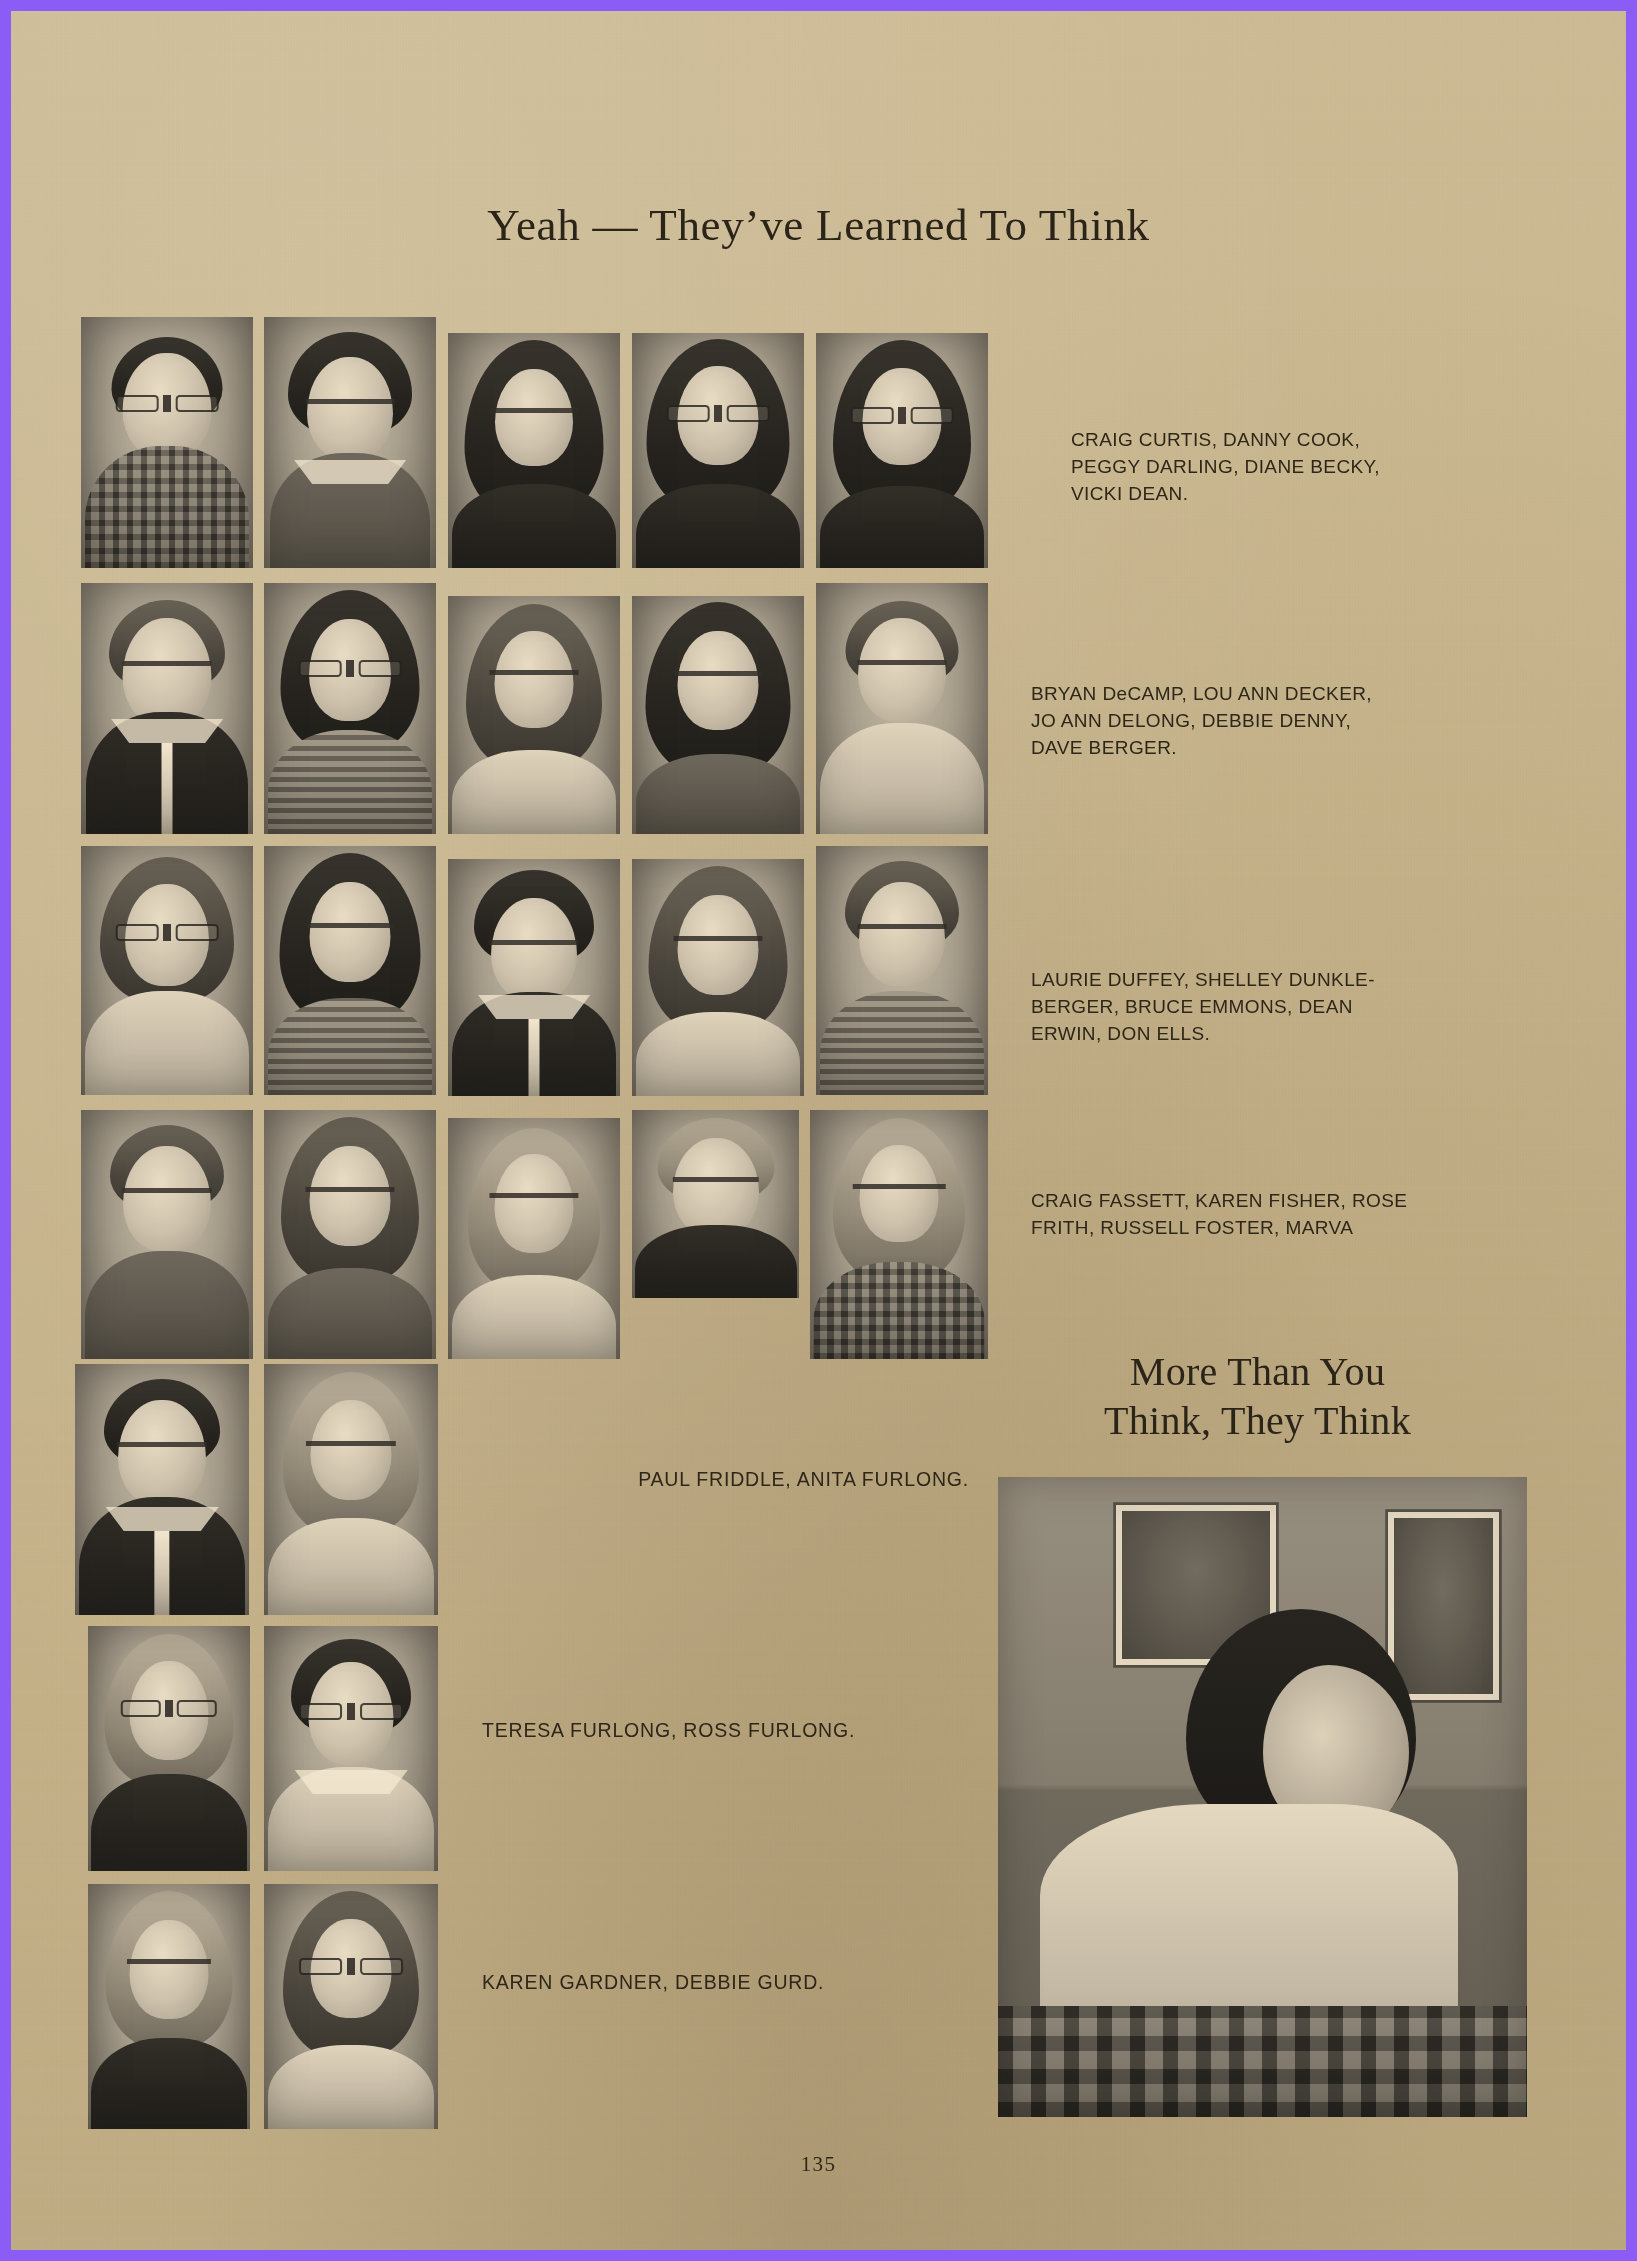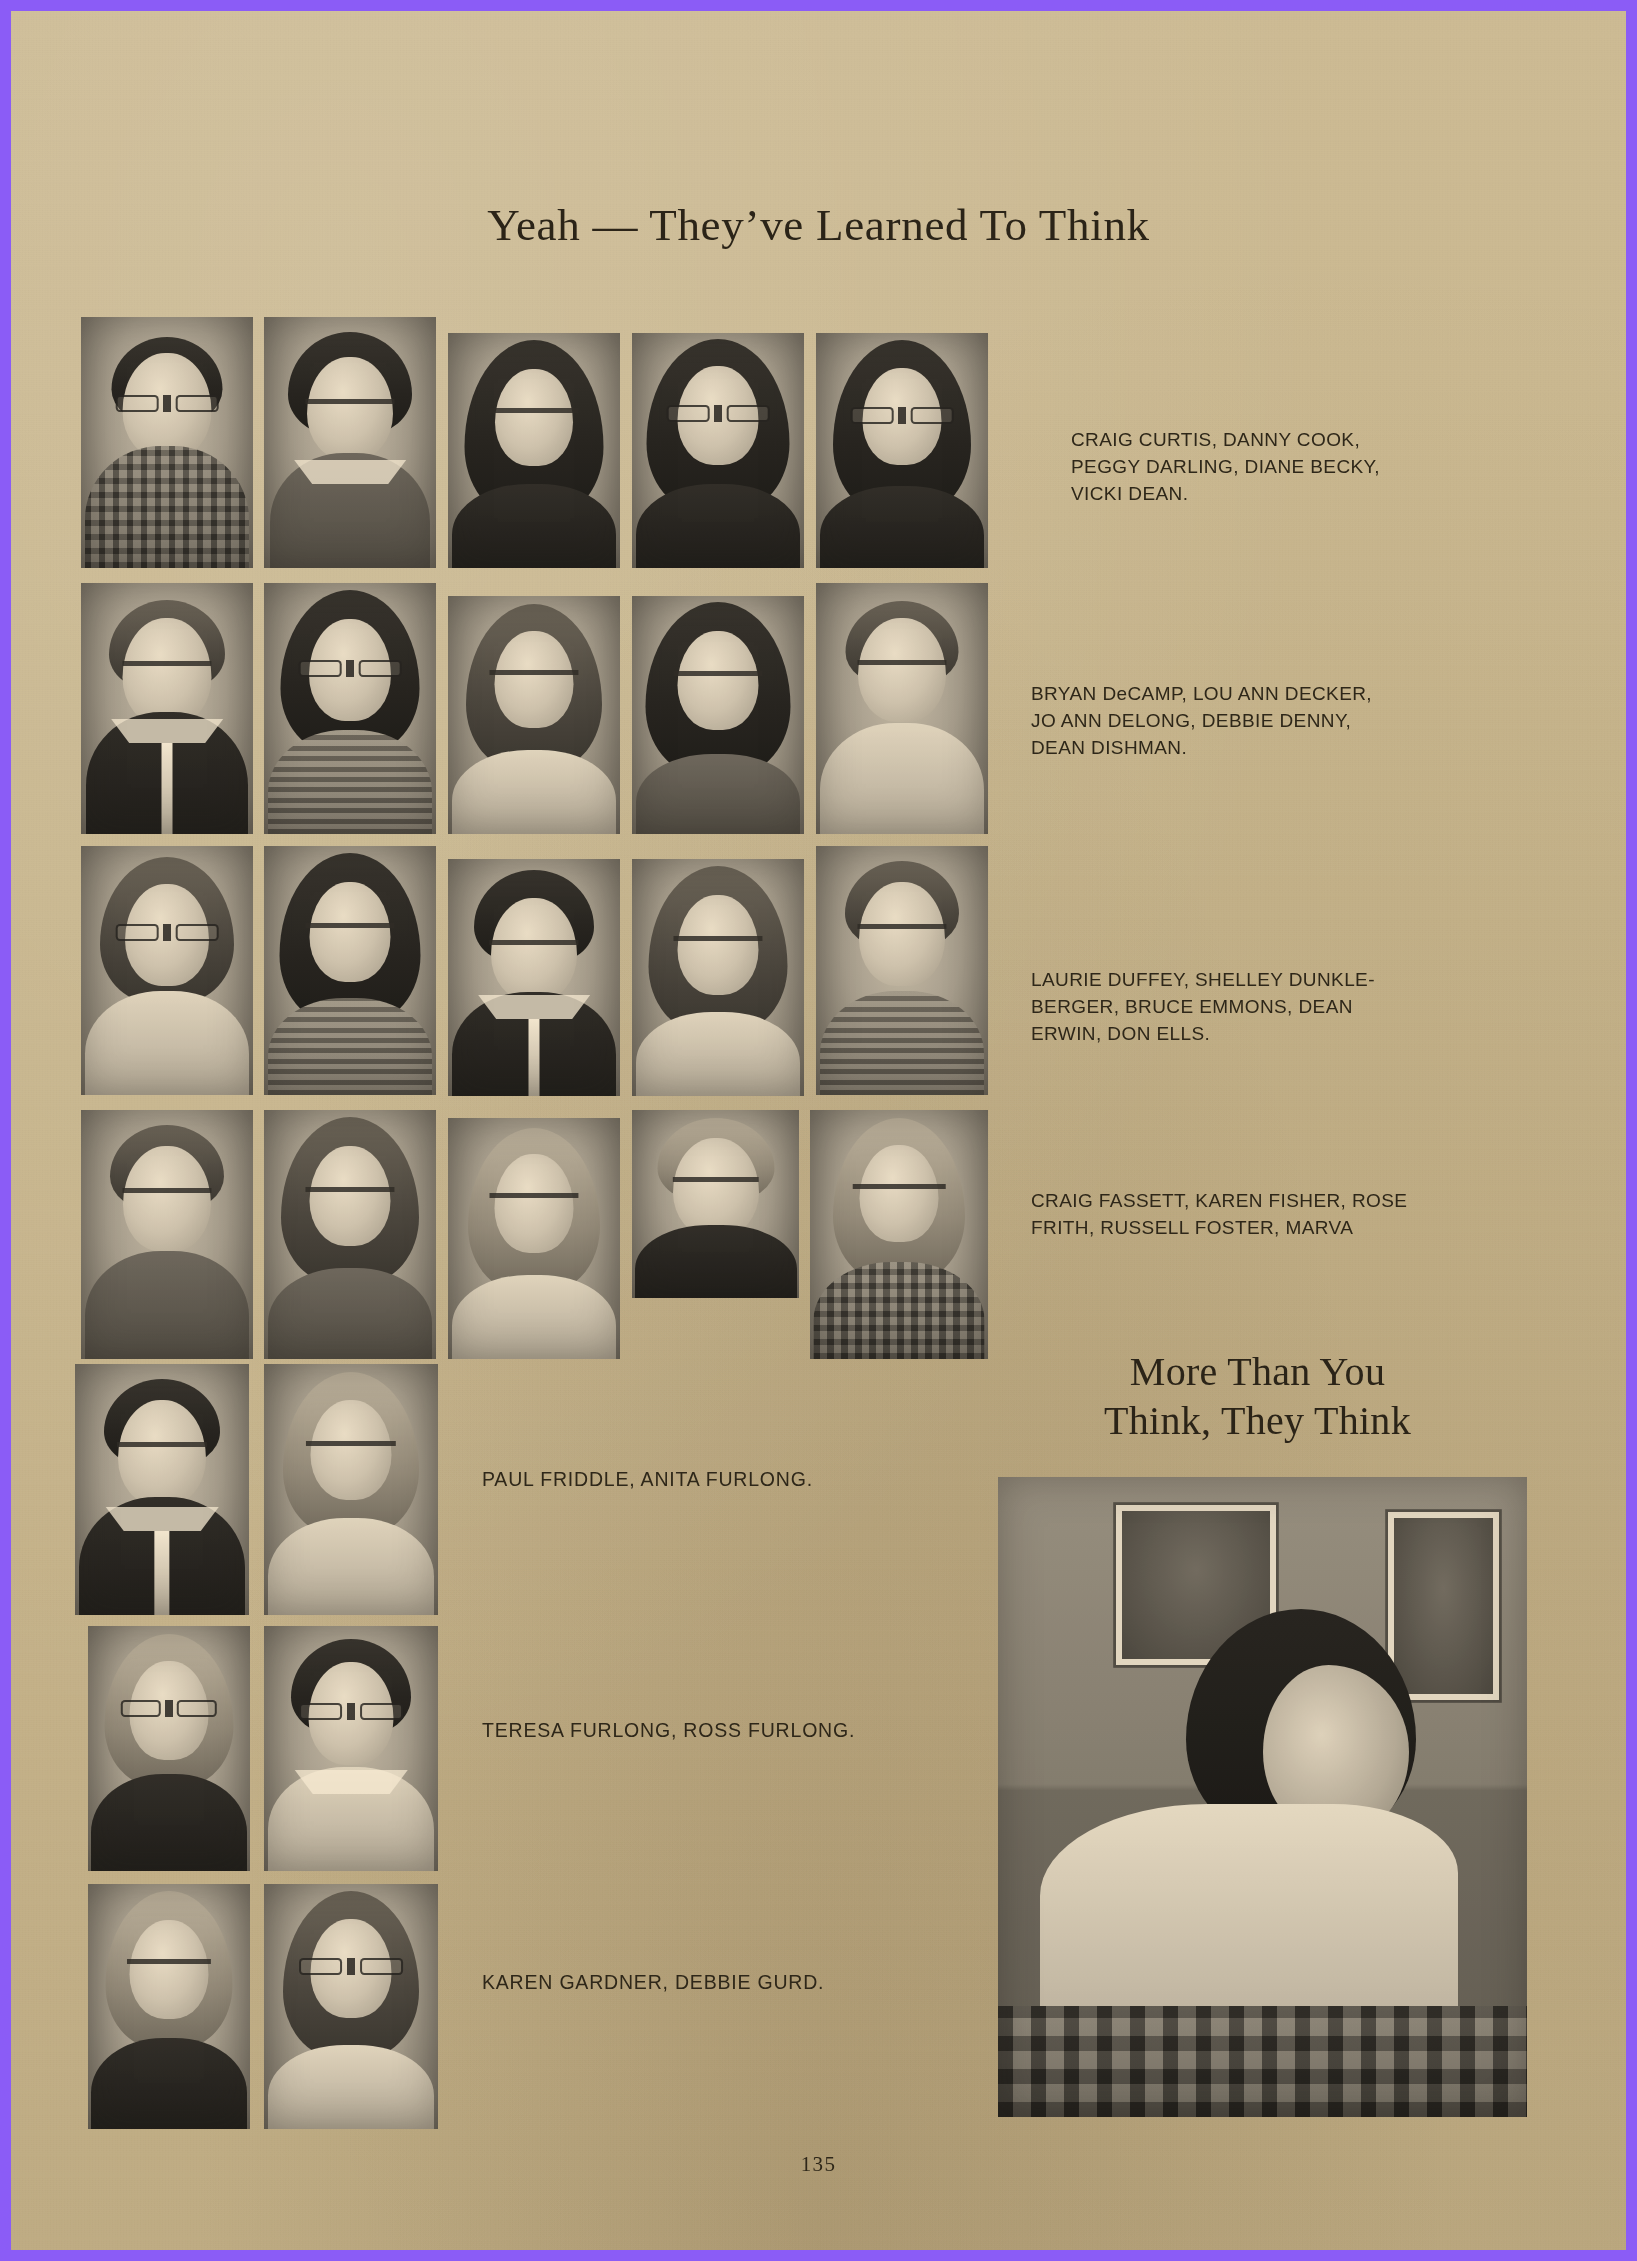"DEAN DISHMAN." div { text: DEAN DISHMAN -> DAVE BERGER }
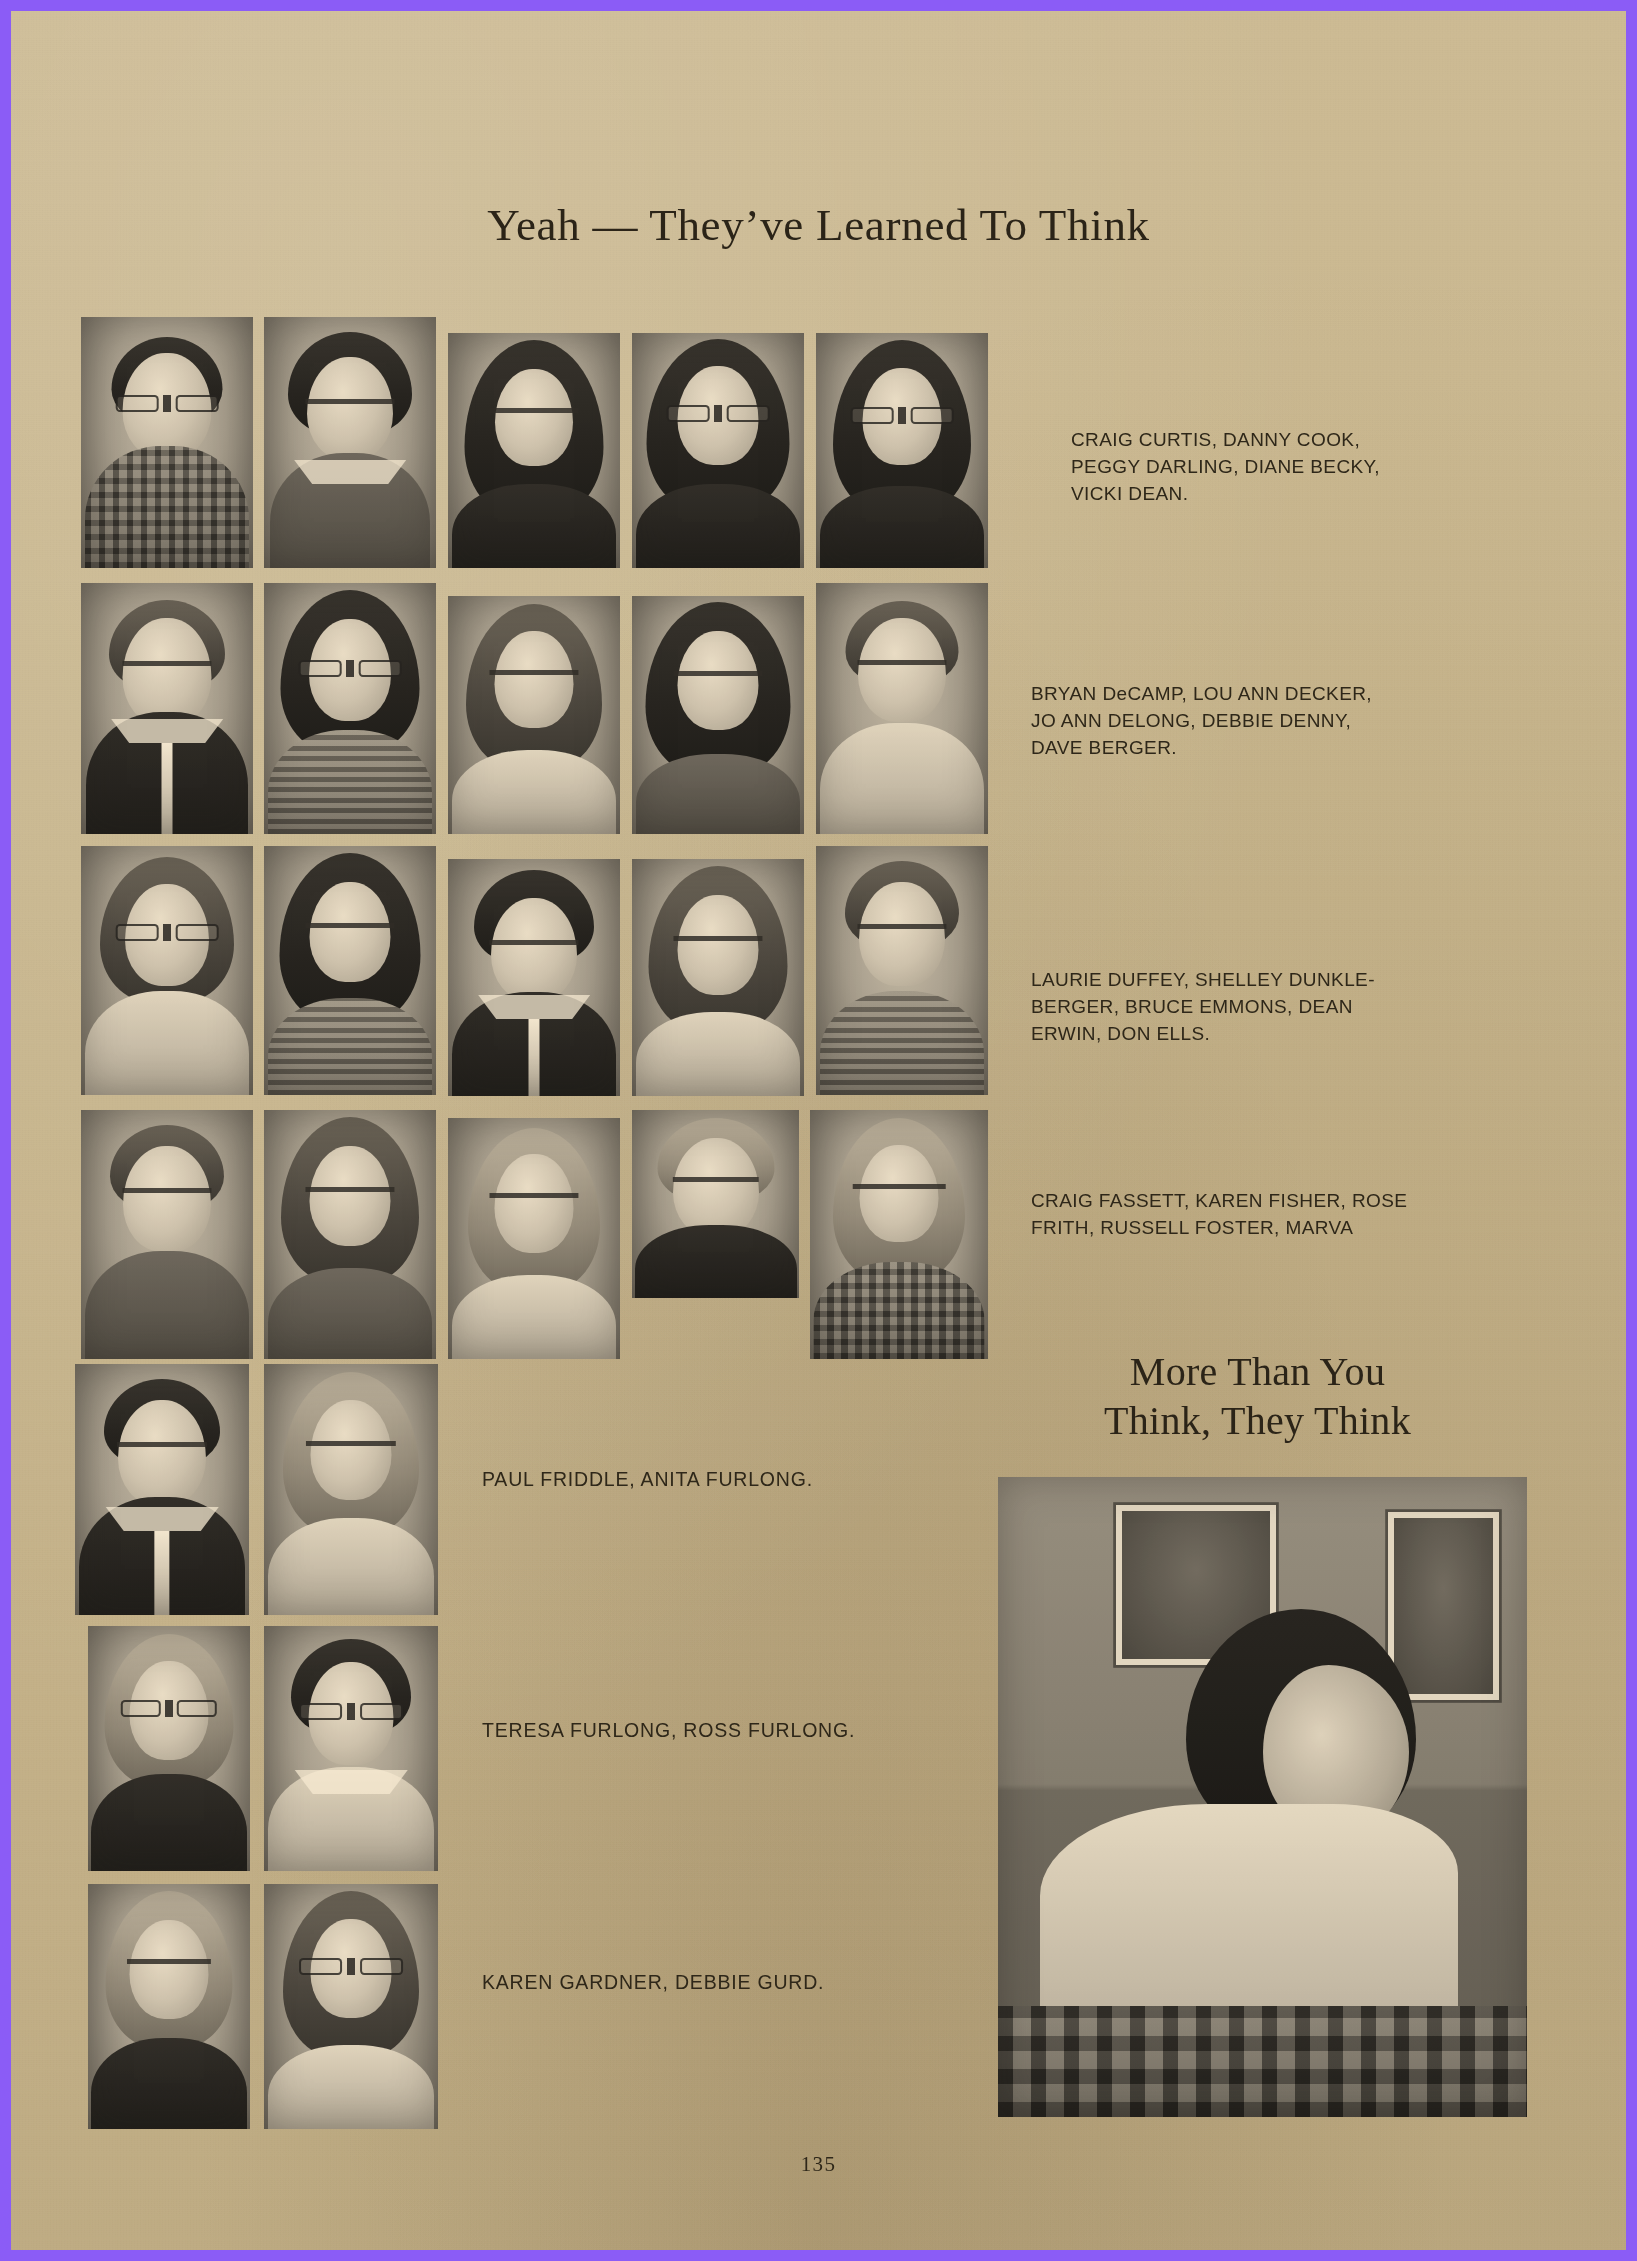"PAUL FRIDDLE, ANITA FURLONG." div.caption { text-align: none -> right }
